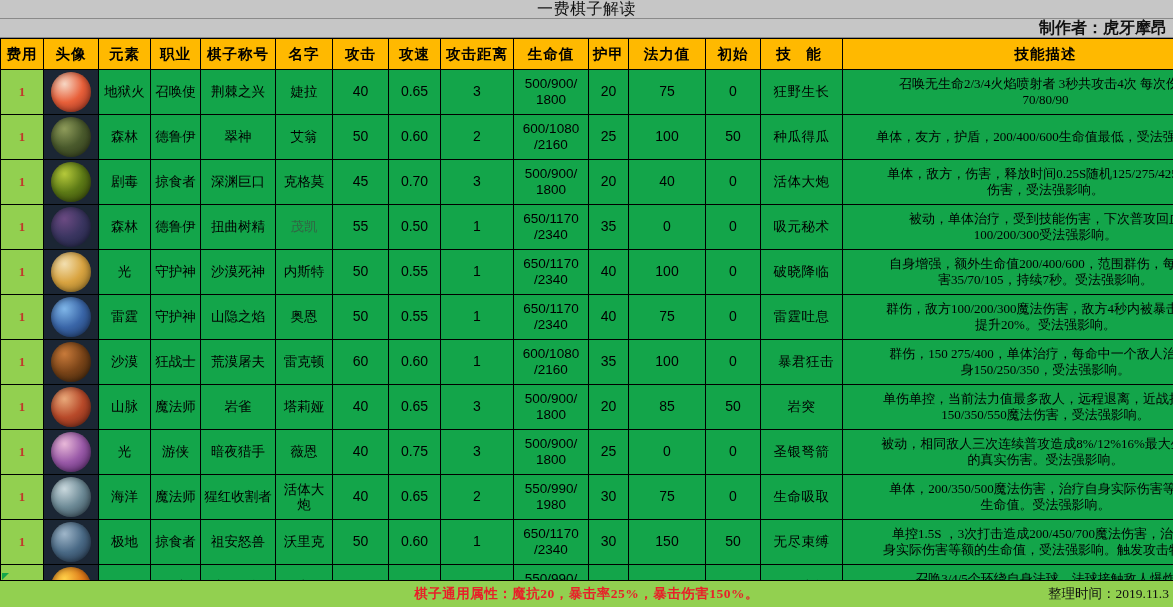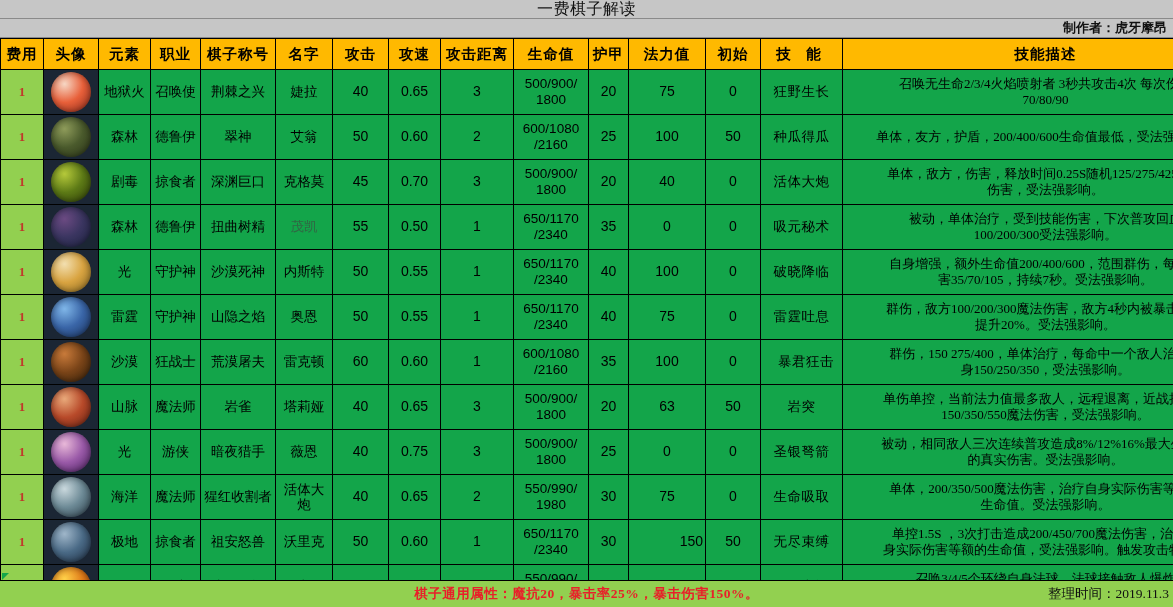"制作者：虎牙摩昂" .authorbar .a { font-size: 13px -> 16px }
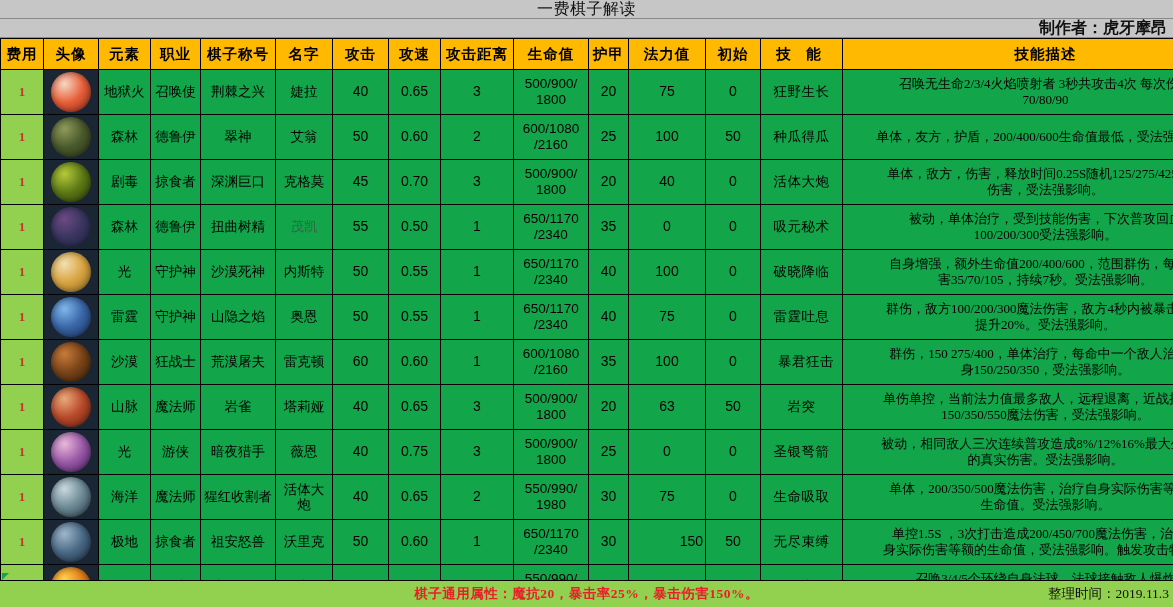"63" td.num { text: 63 -> 85 }
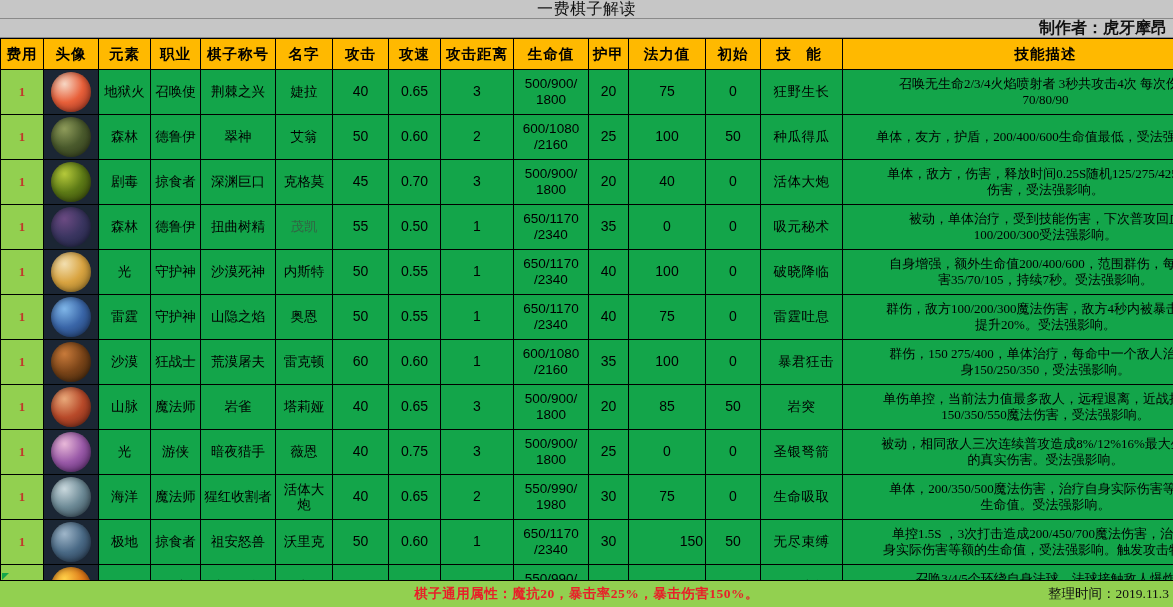"150" td.num { text-align: right -> none }
